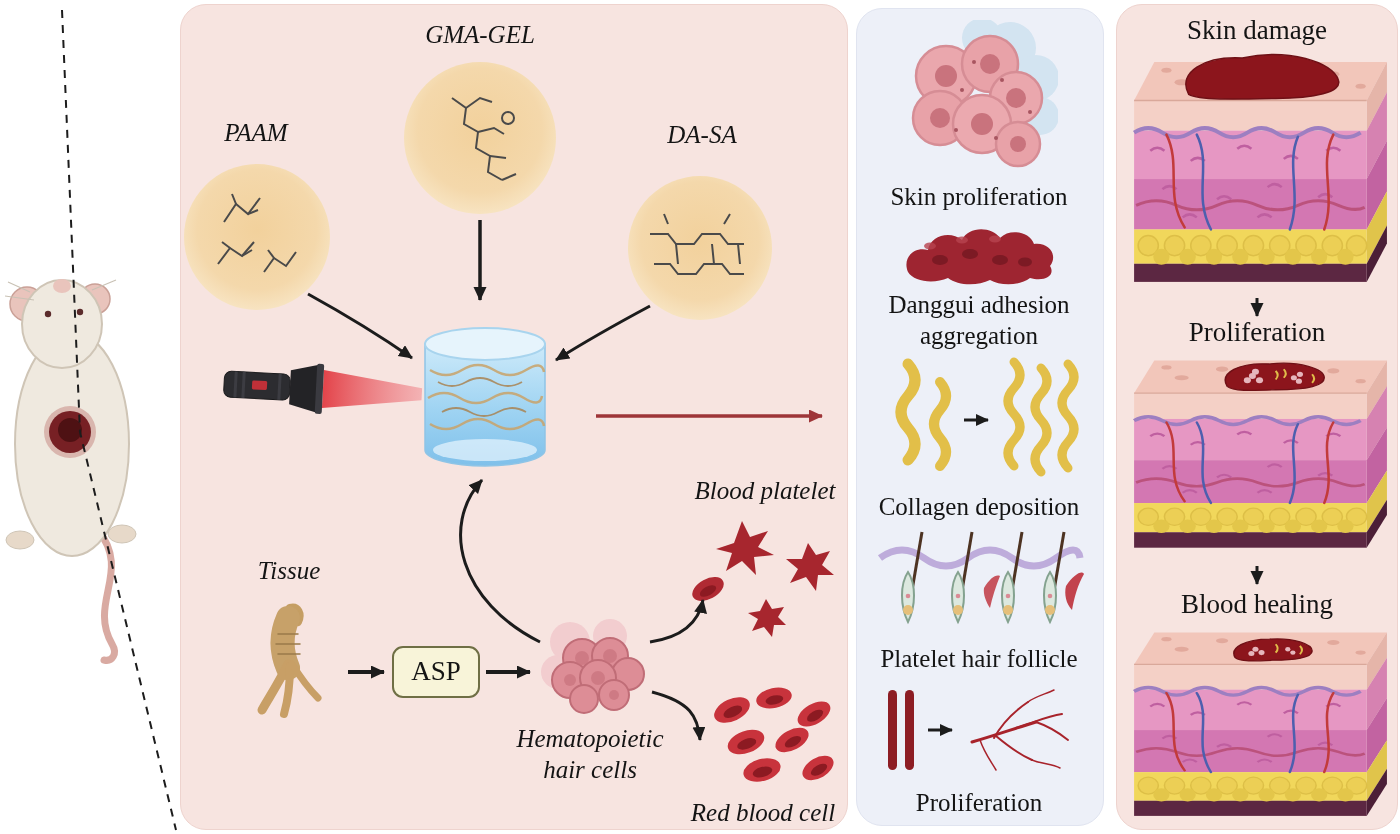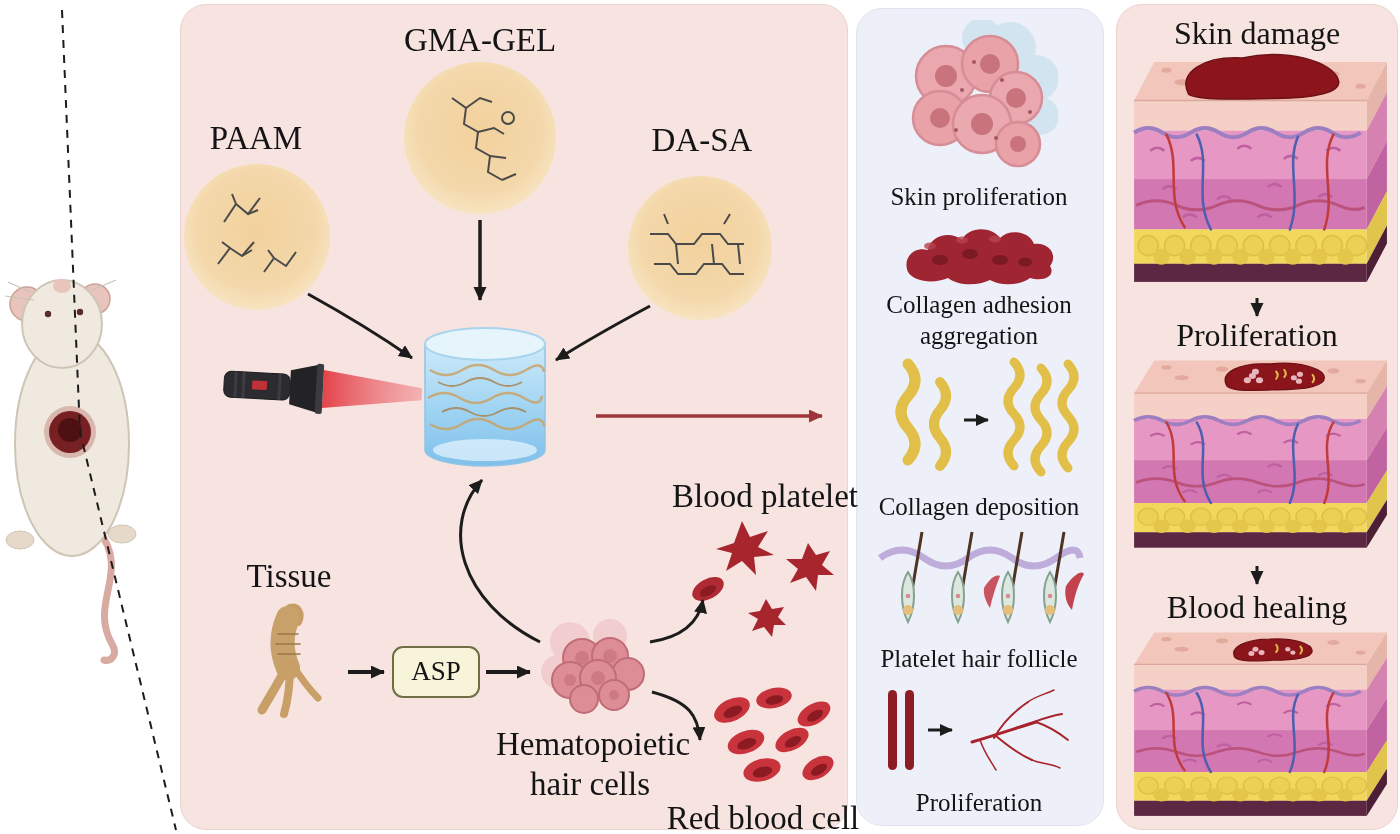"GMA-GEL" .lbl-main { font-size: 33px -> 25px; font-style: none -> italic }
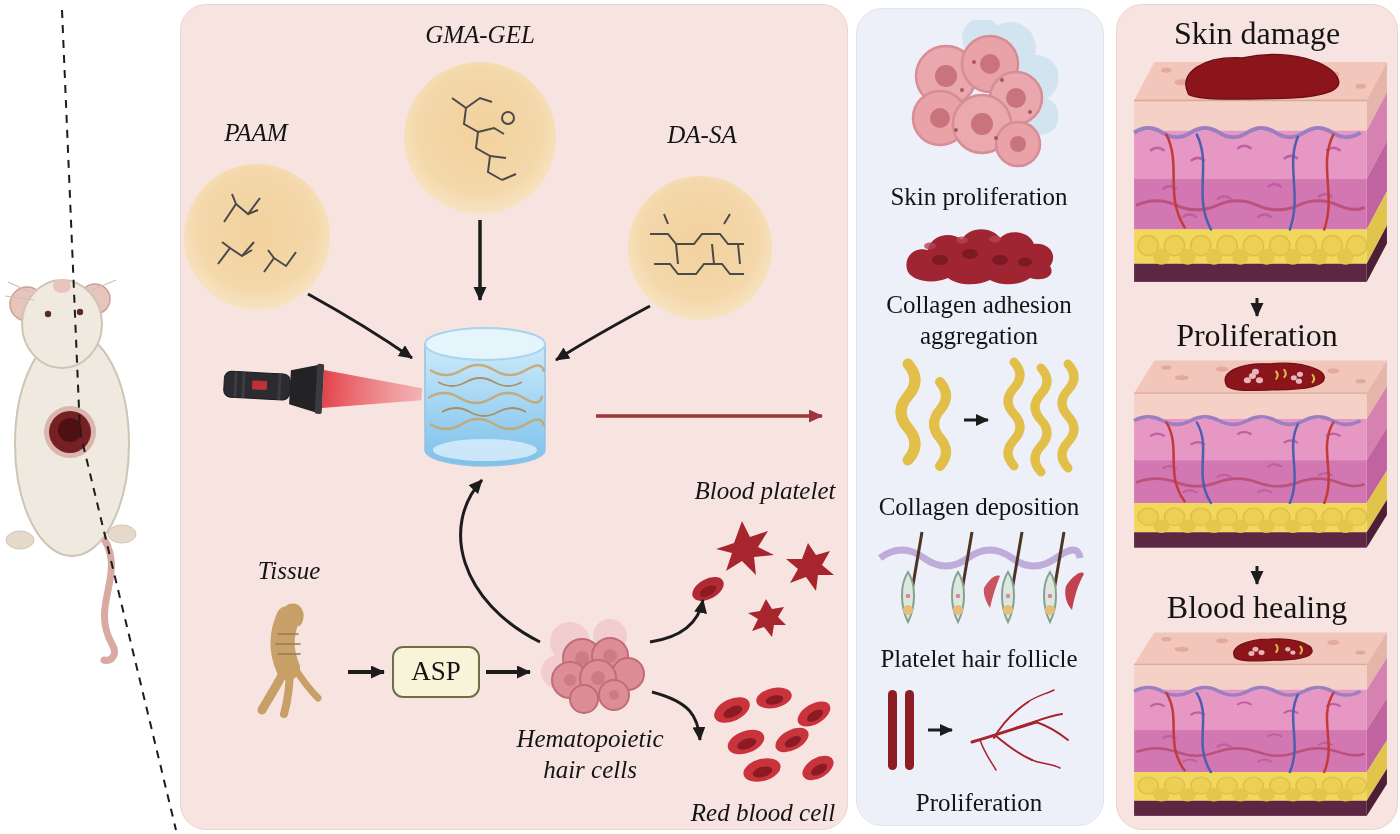"Skin damage" .lbl-heal { font-size: 32px -> 27px }
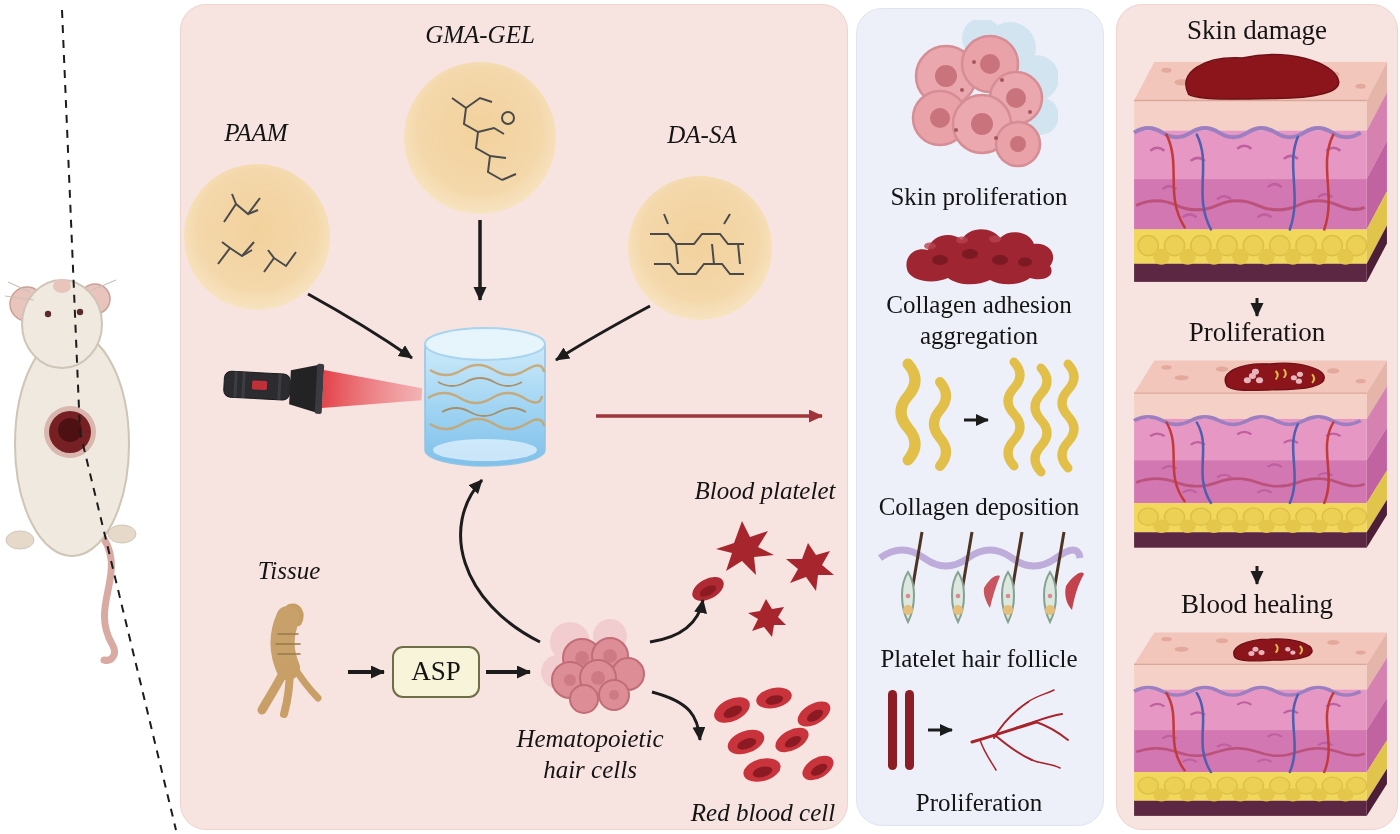"Collagen adhesion aggregation" div.label { text: Collagen -> Danggui }
